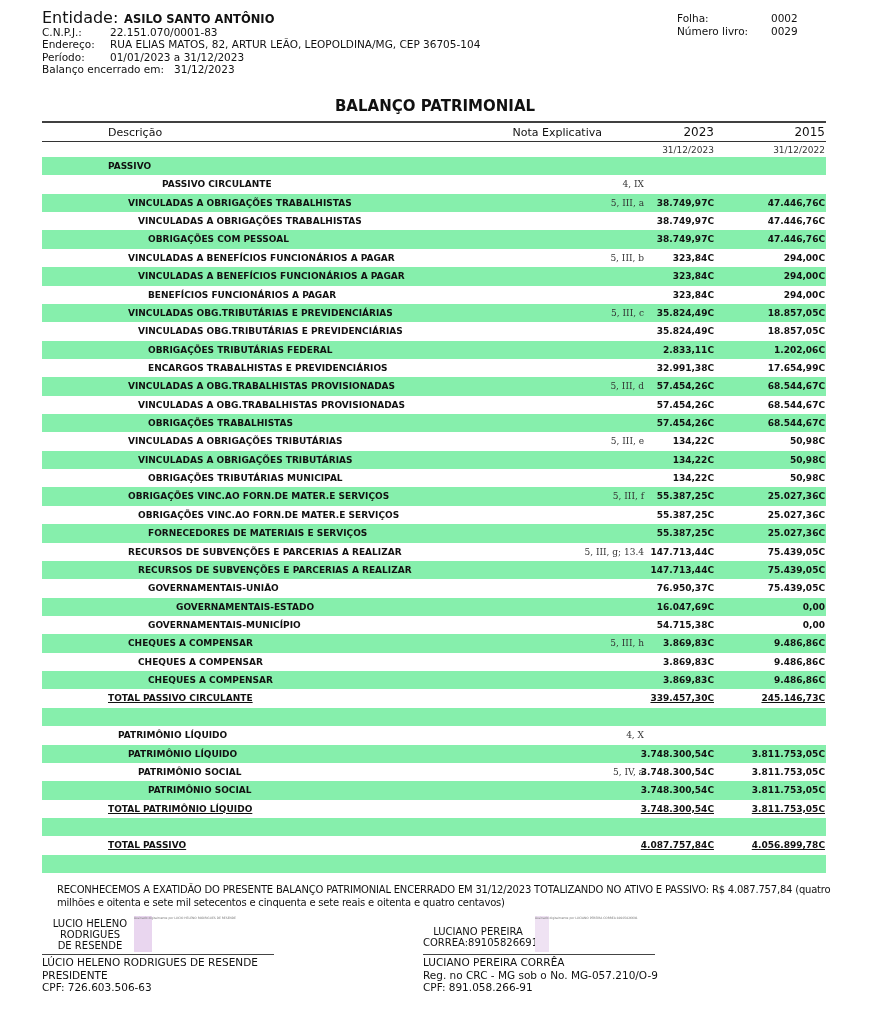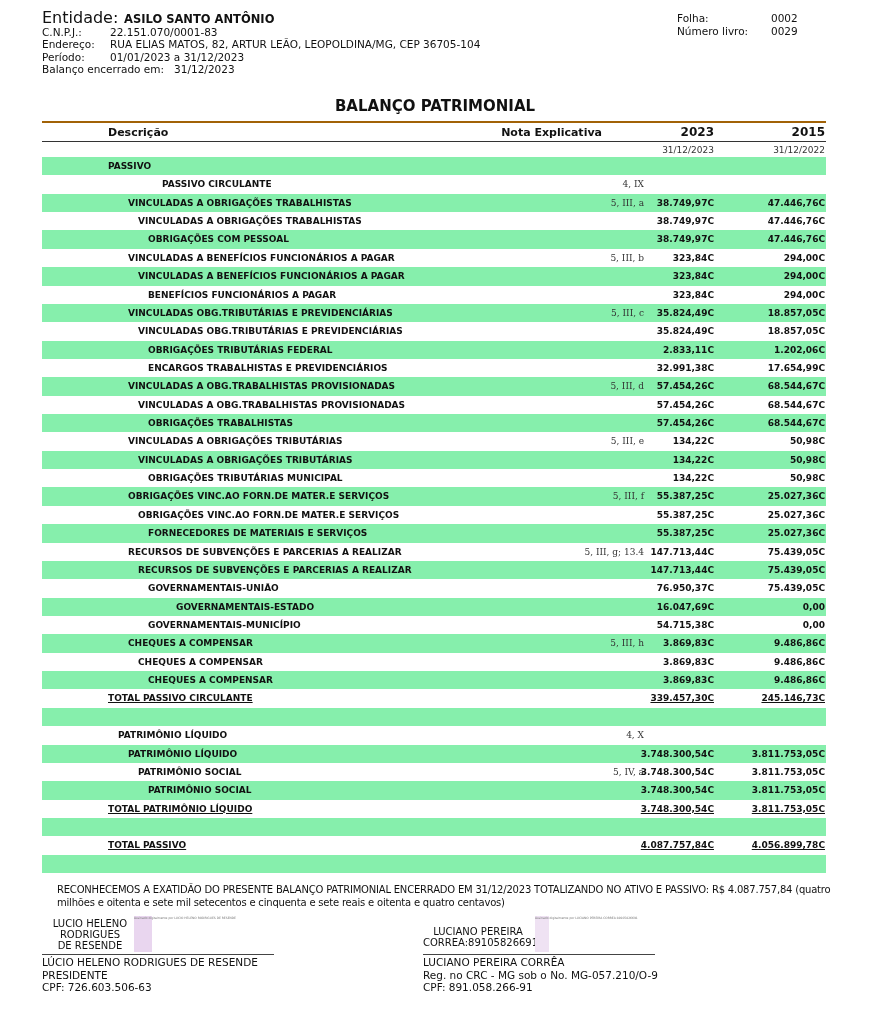"Descrição" .thead { border-top: 2px solid #a16207 -> 2px solid #404040; font-weight: bold -> normal }
